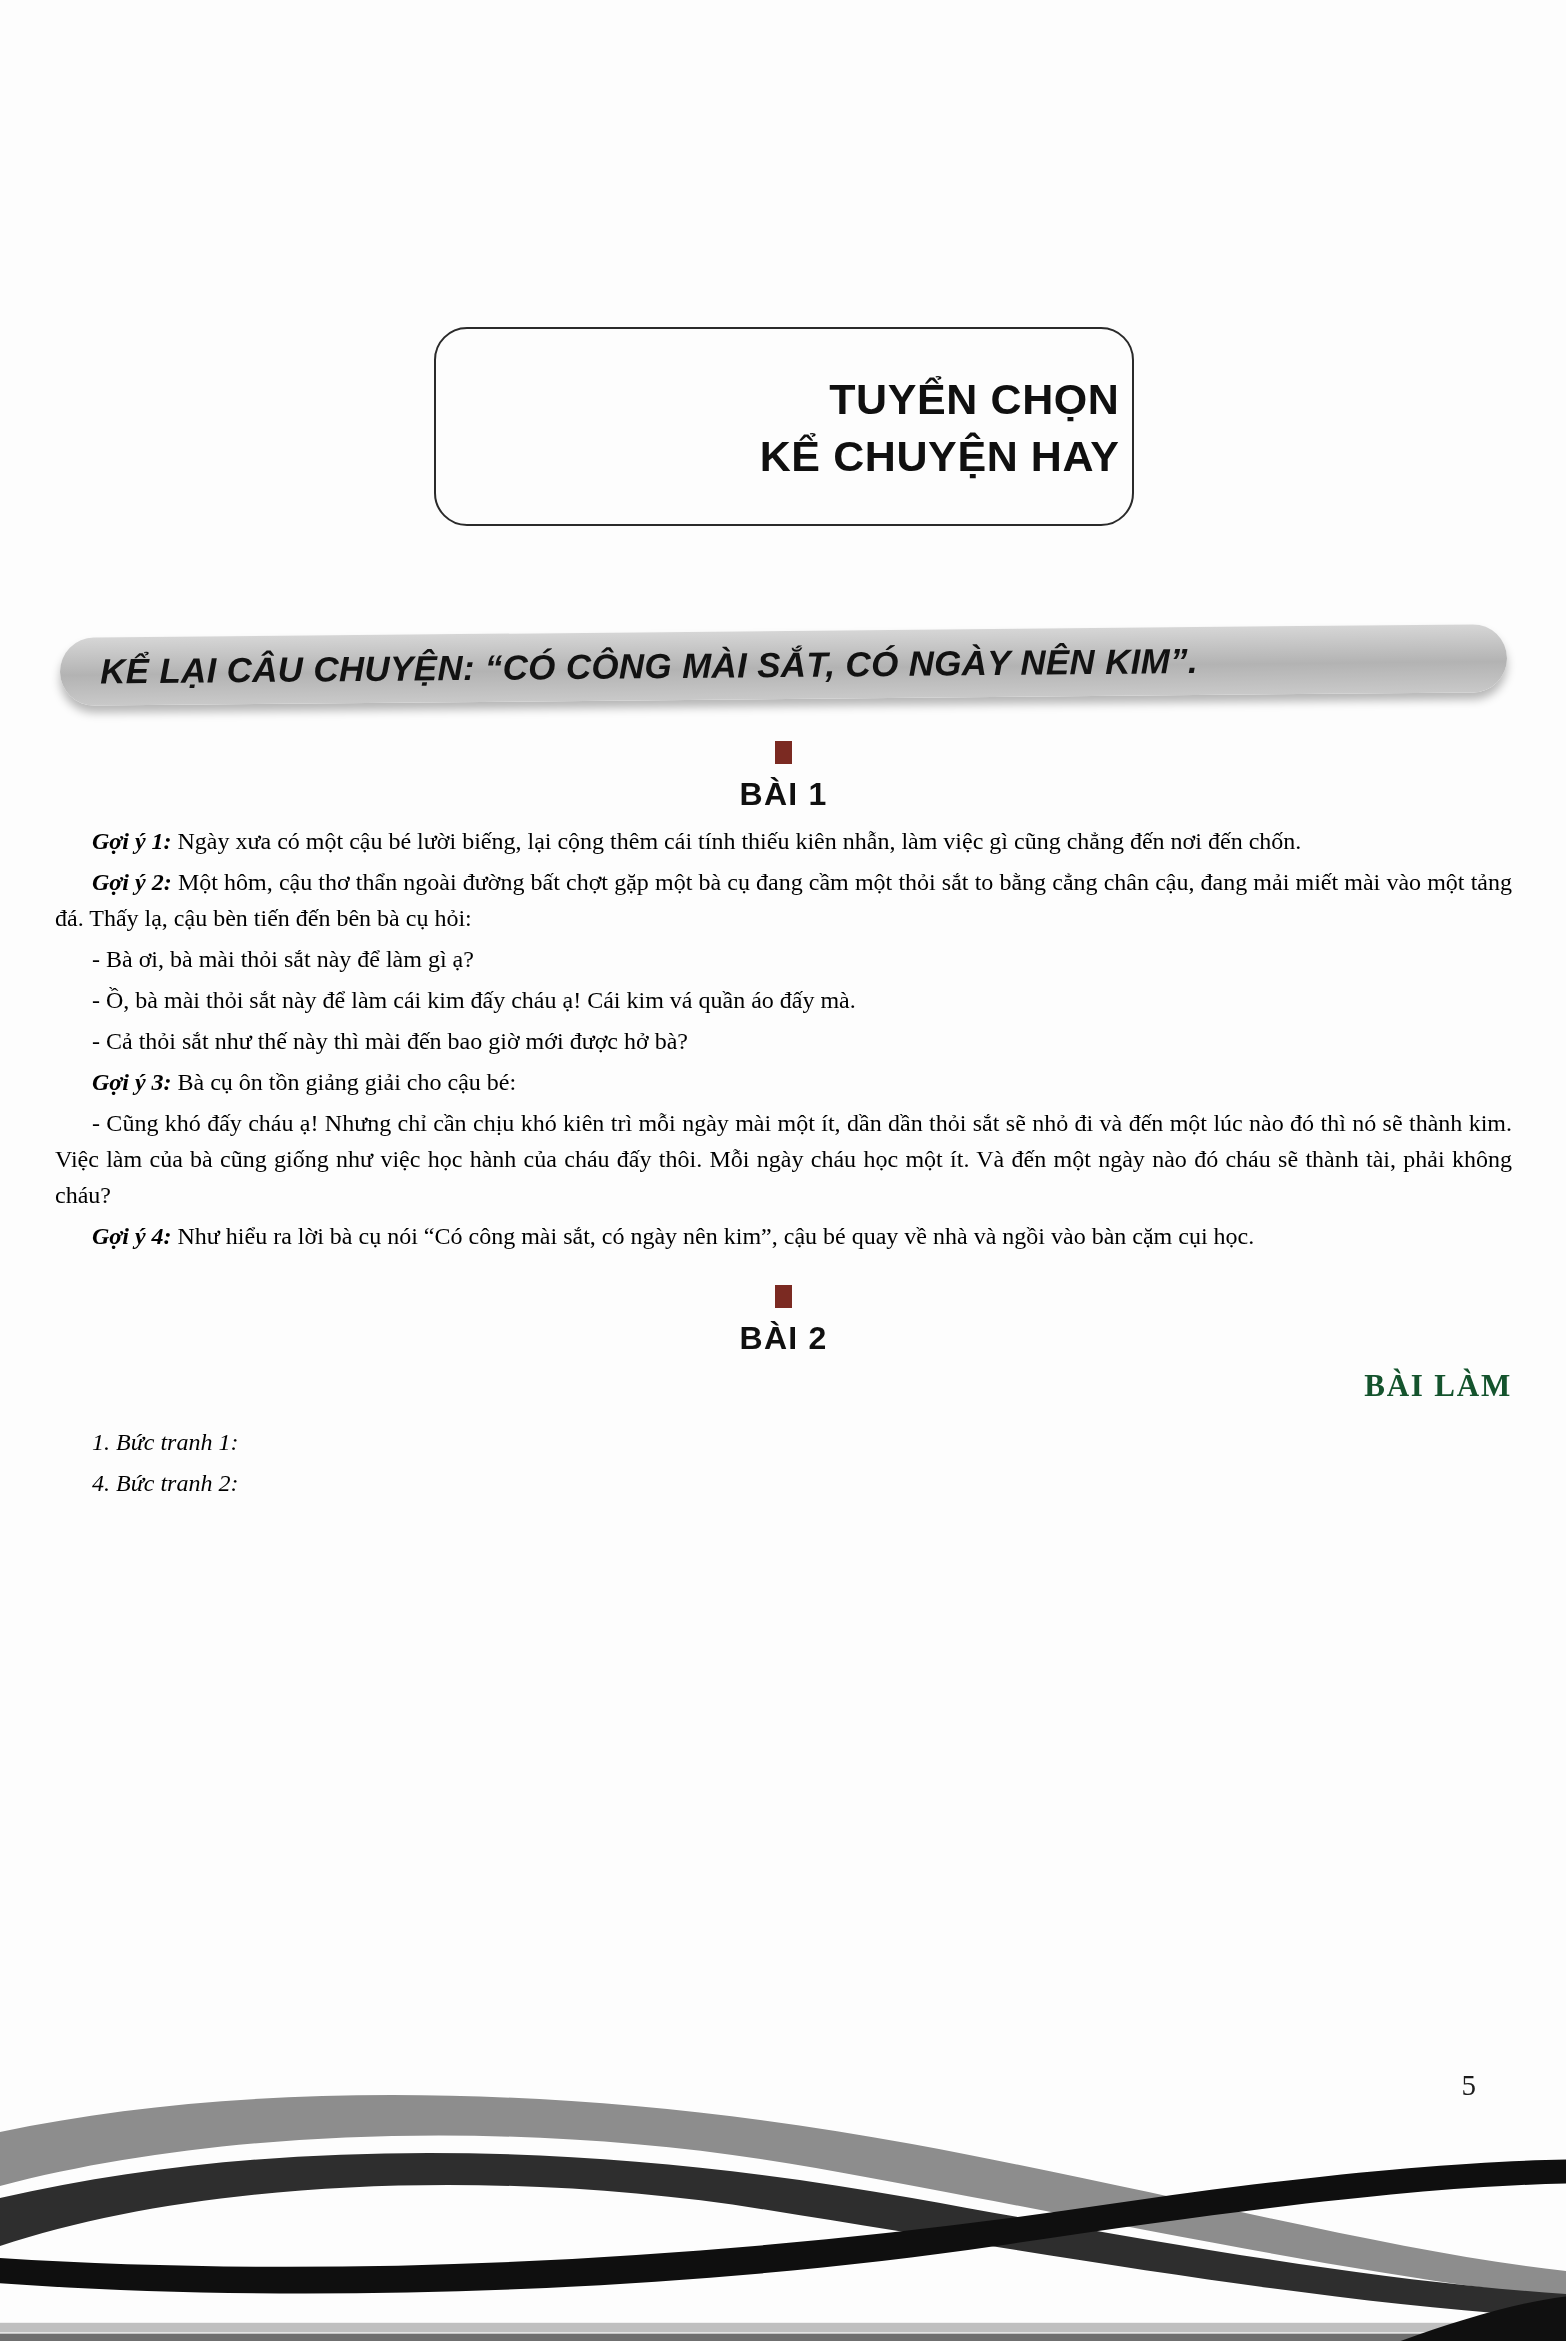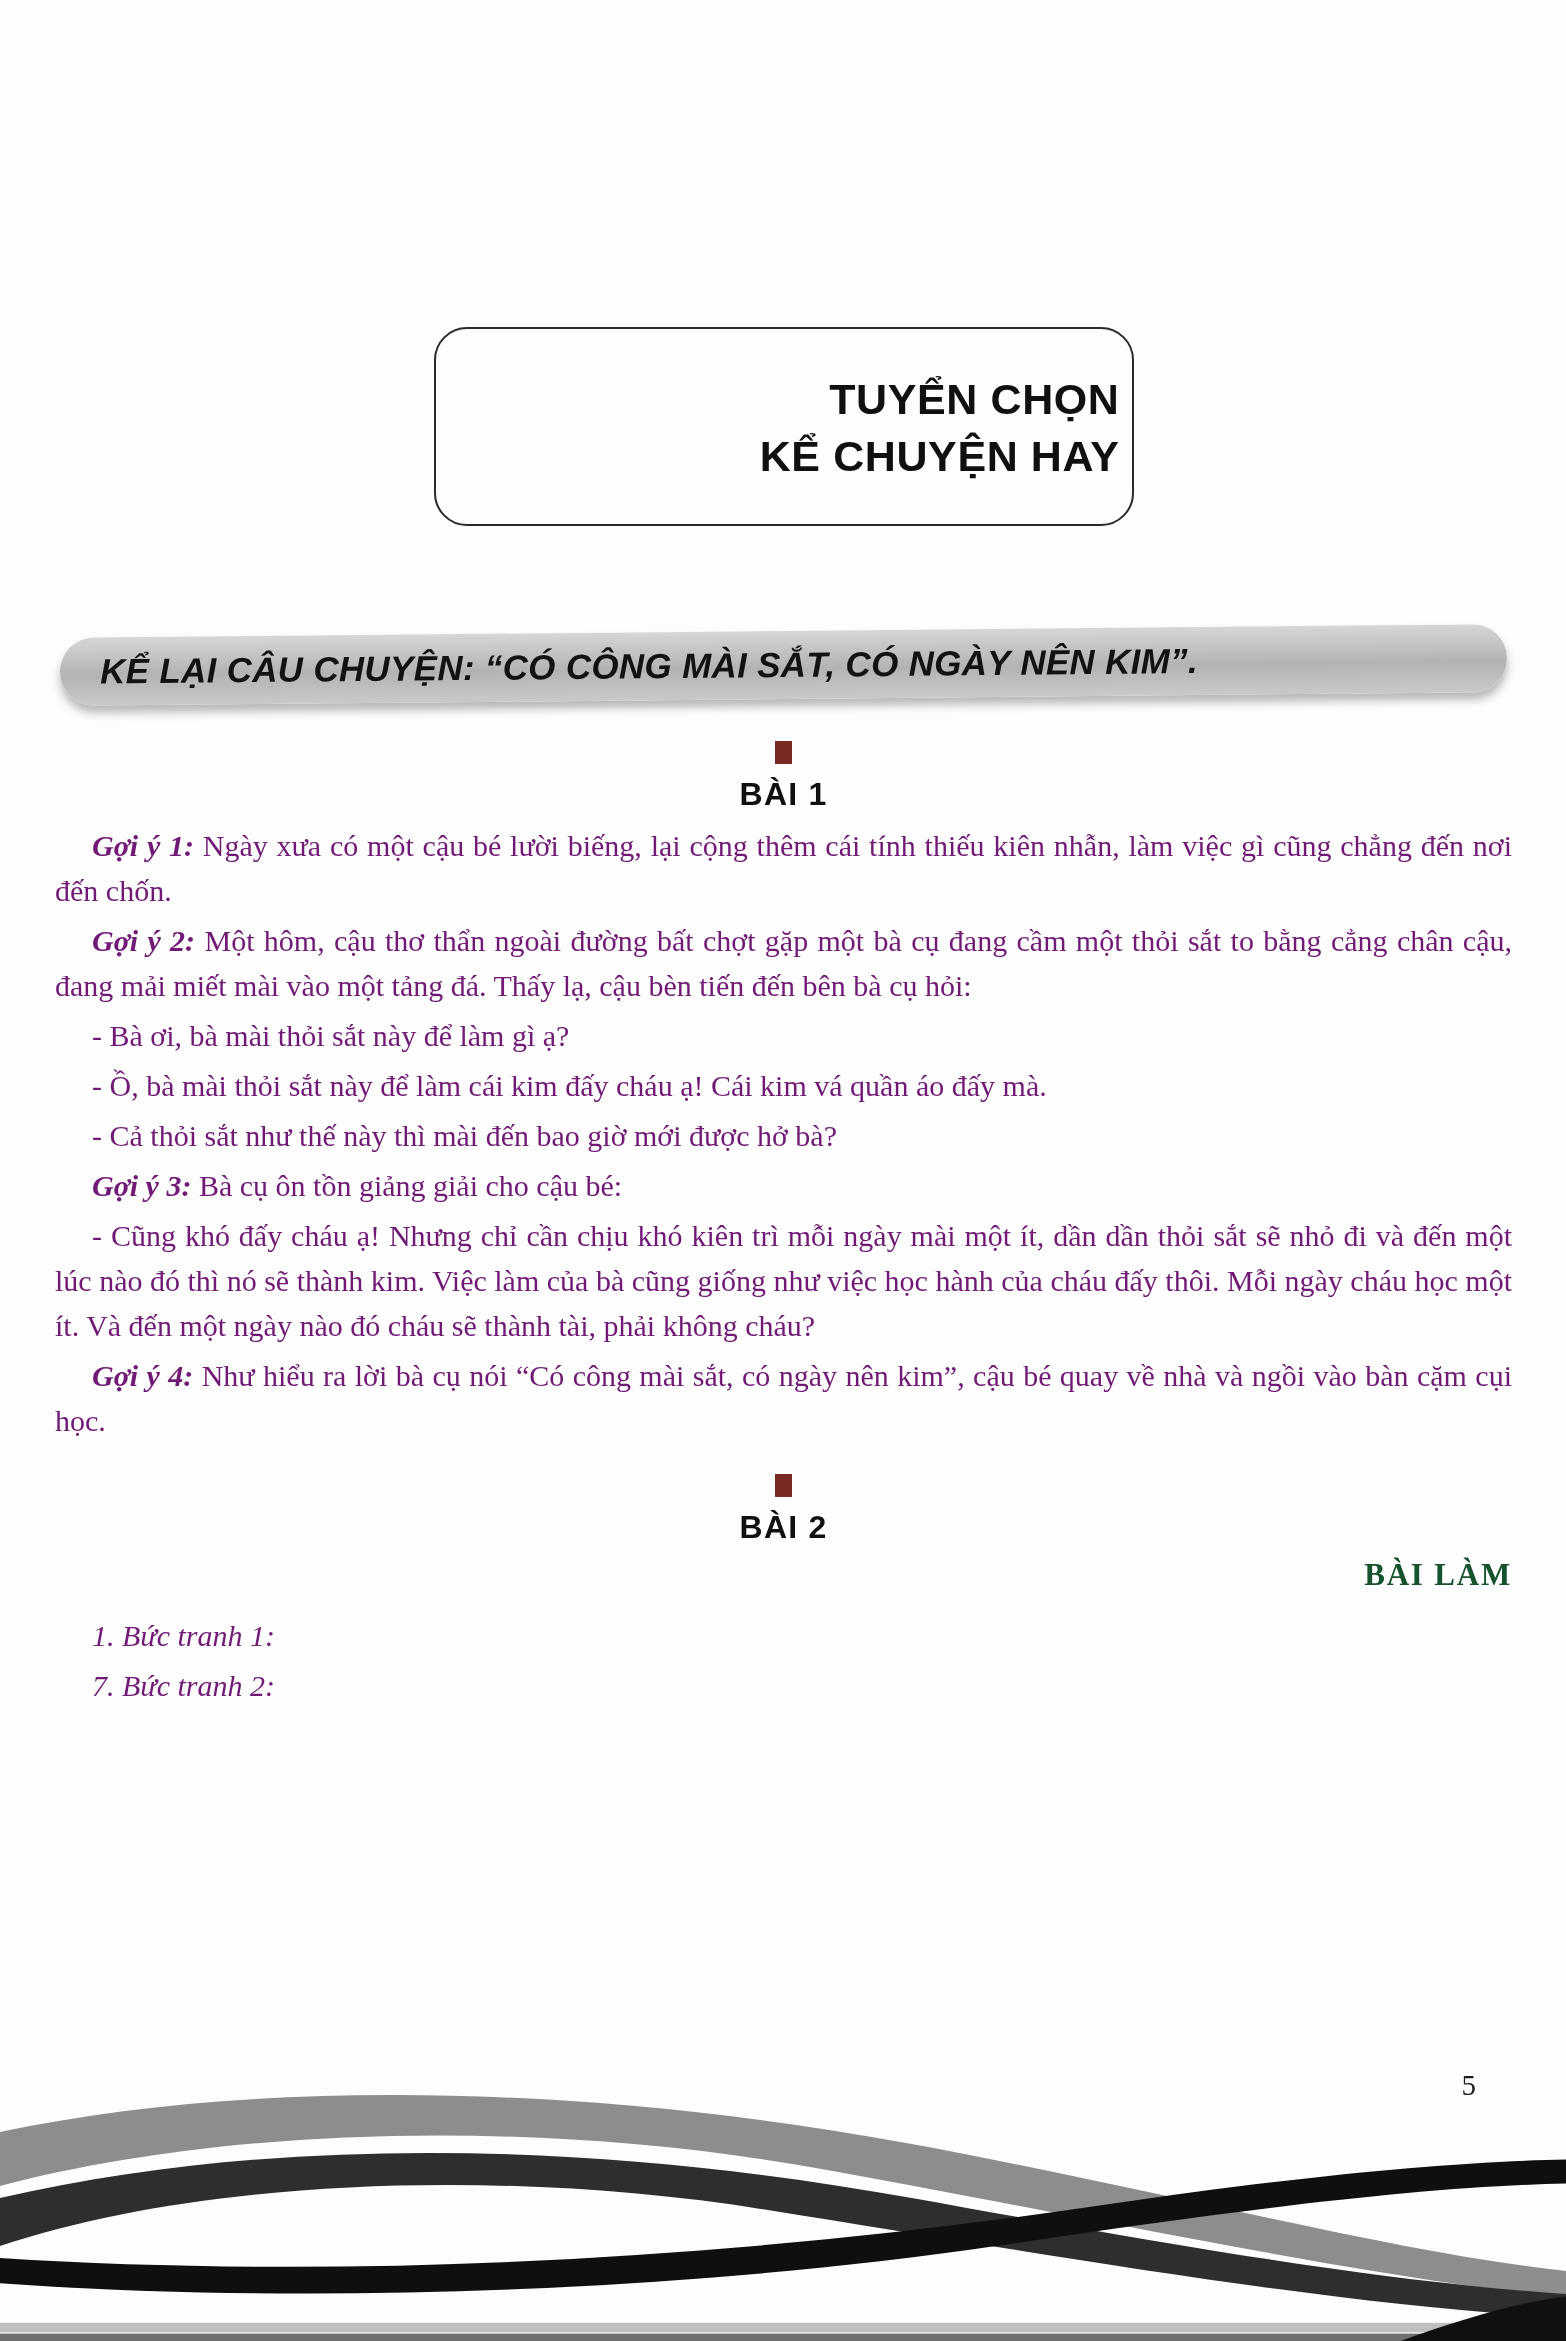"Gợi ý 1: Ngày xưa" .para { color: #701a75 -> #000000; font-size: 30px -> 24px }
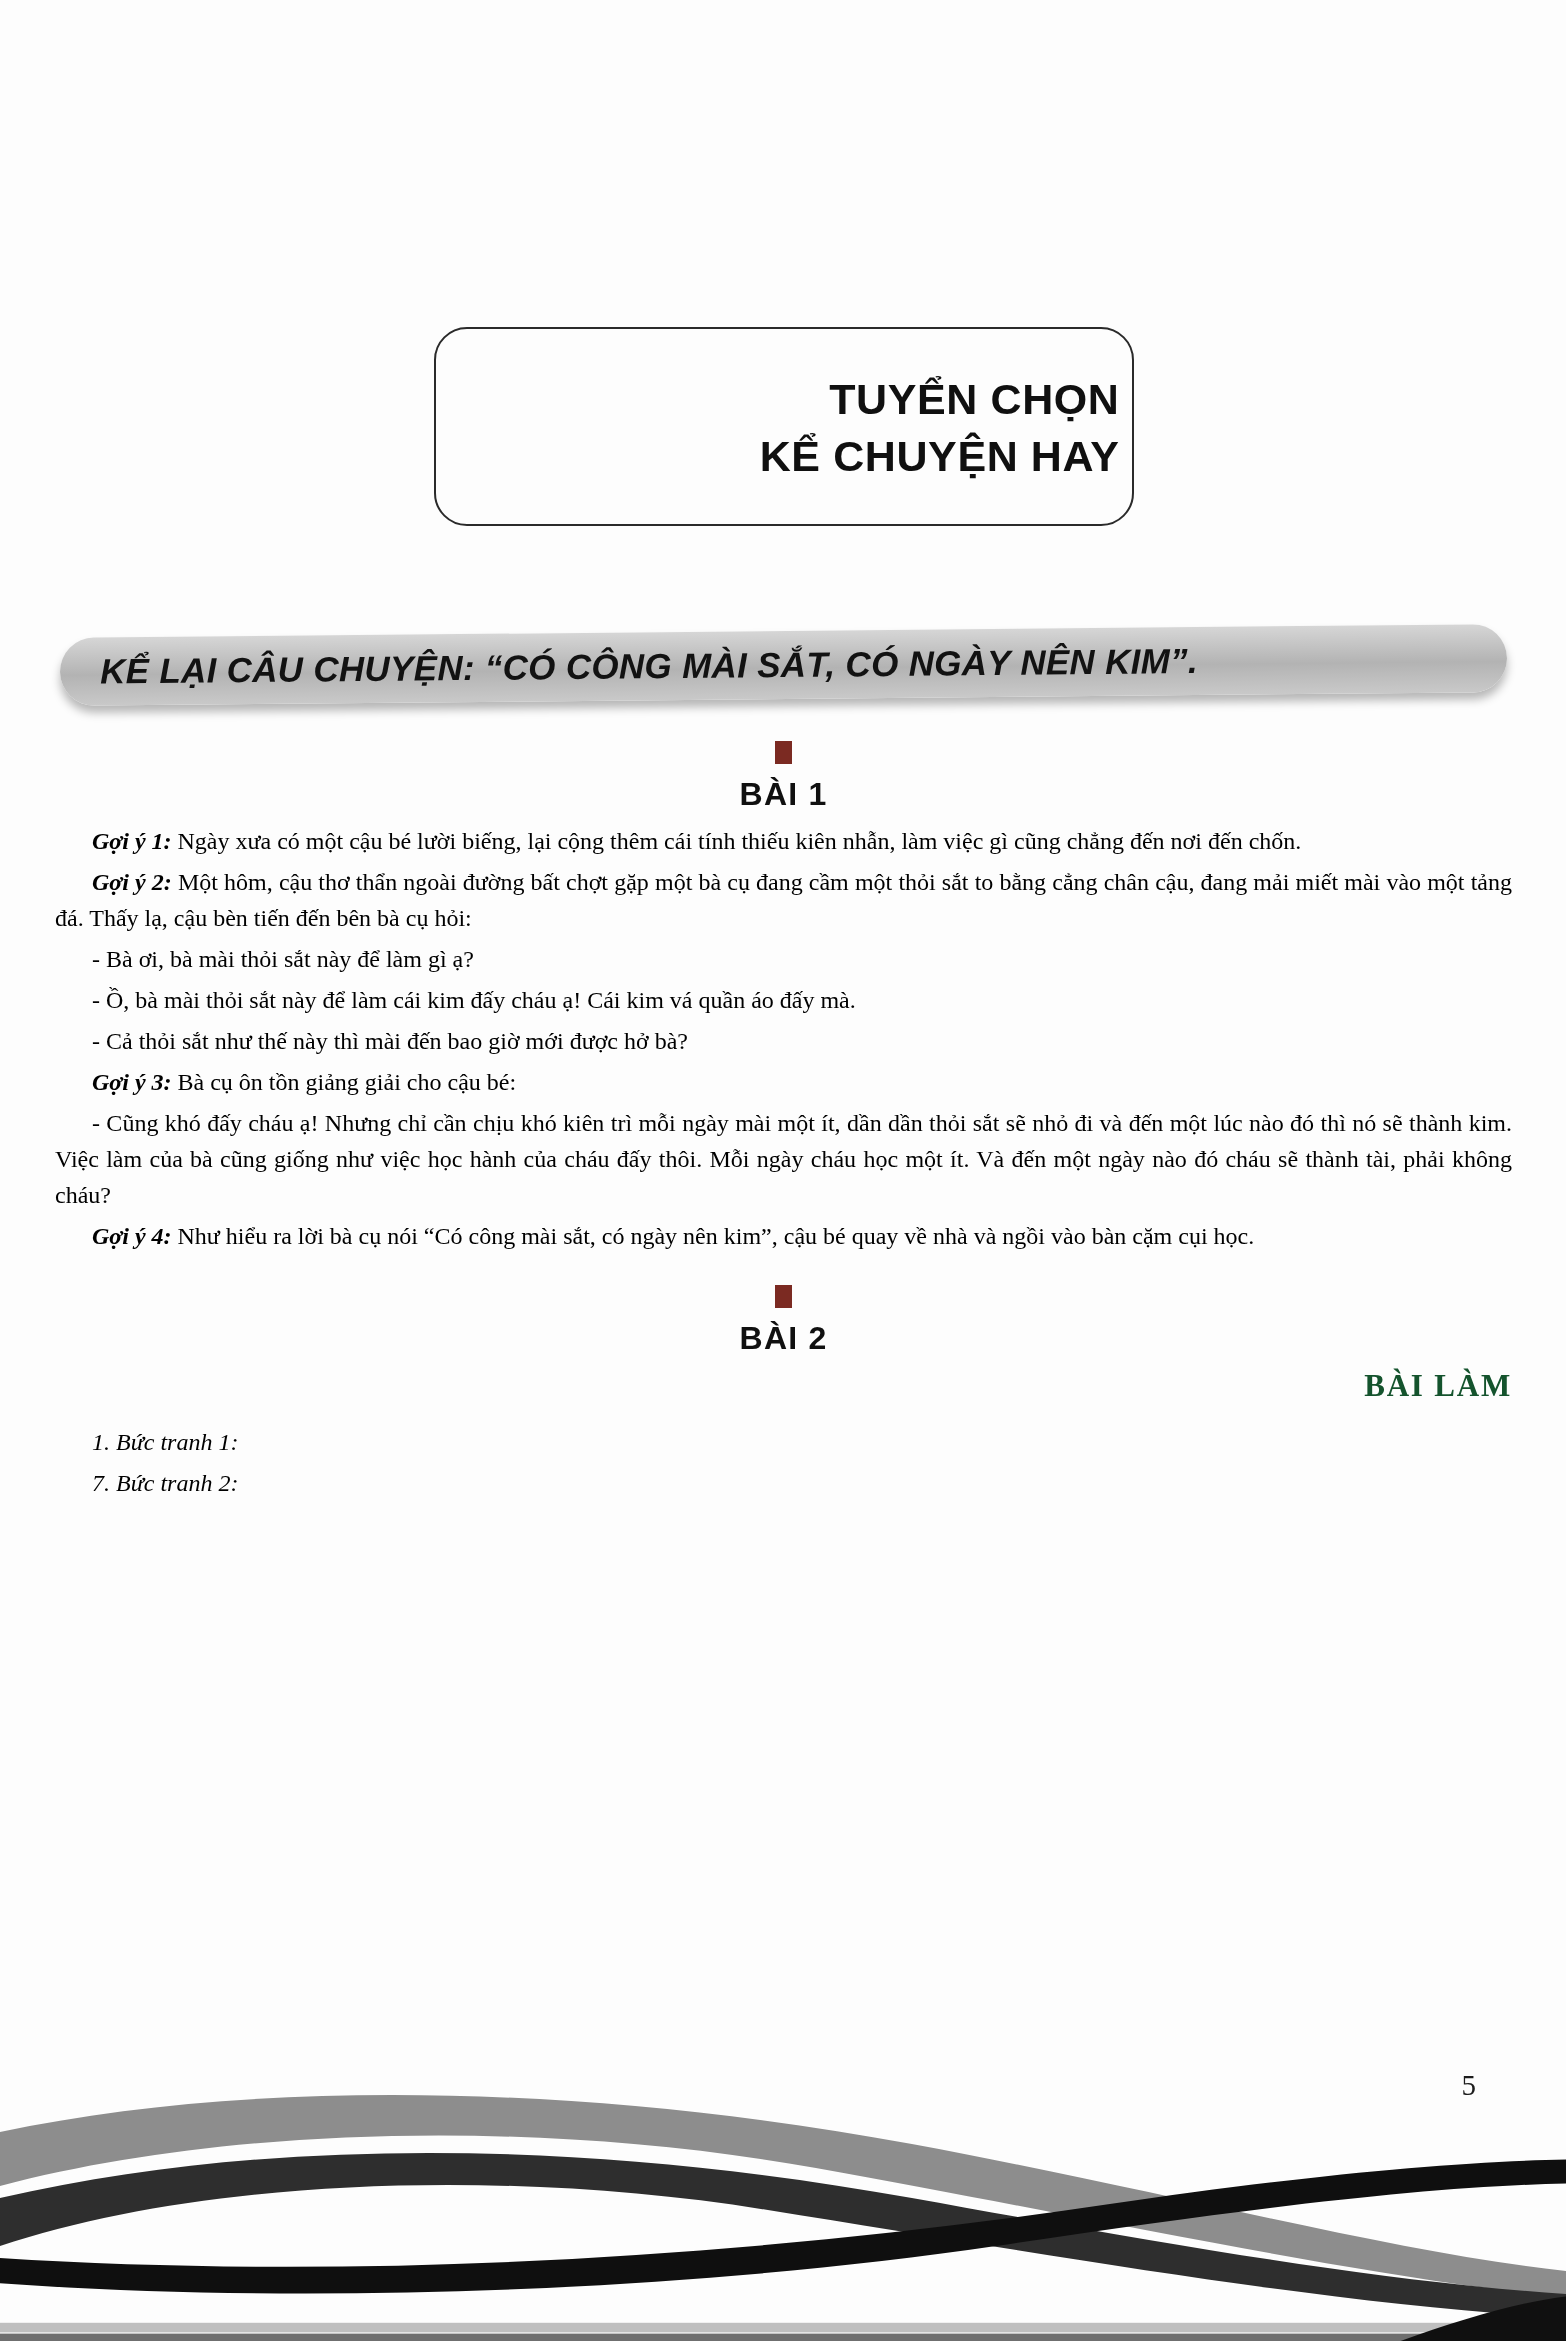"7. Bức tranh 2:" span.lead { text: 7 -> 4 }
